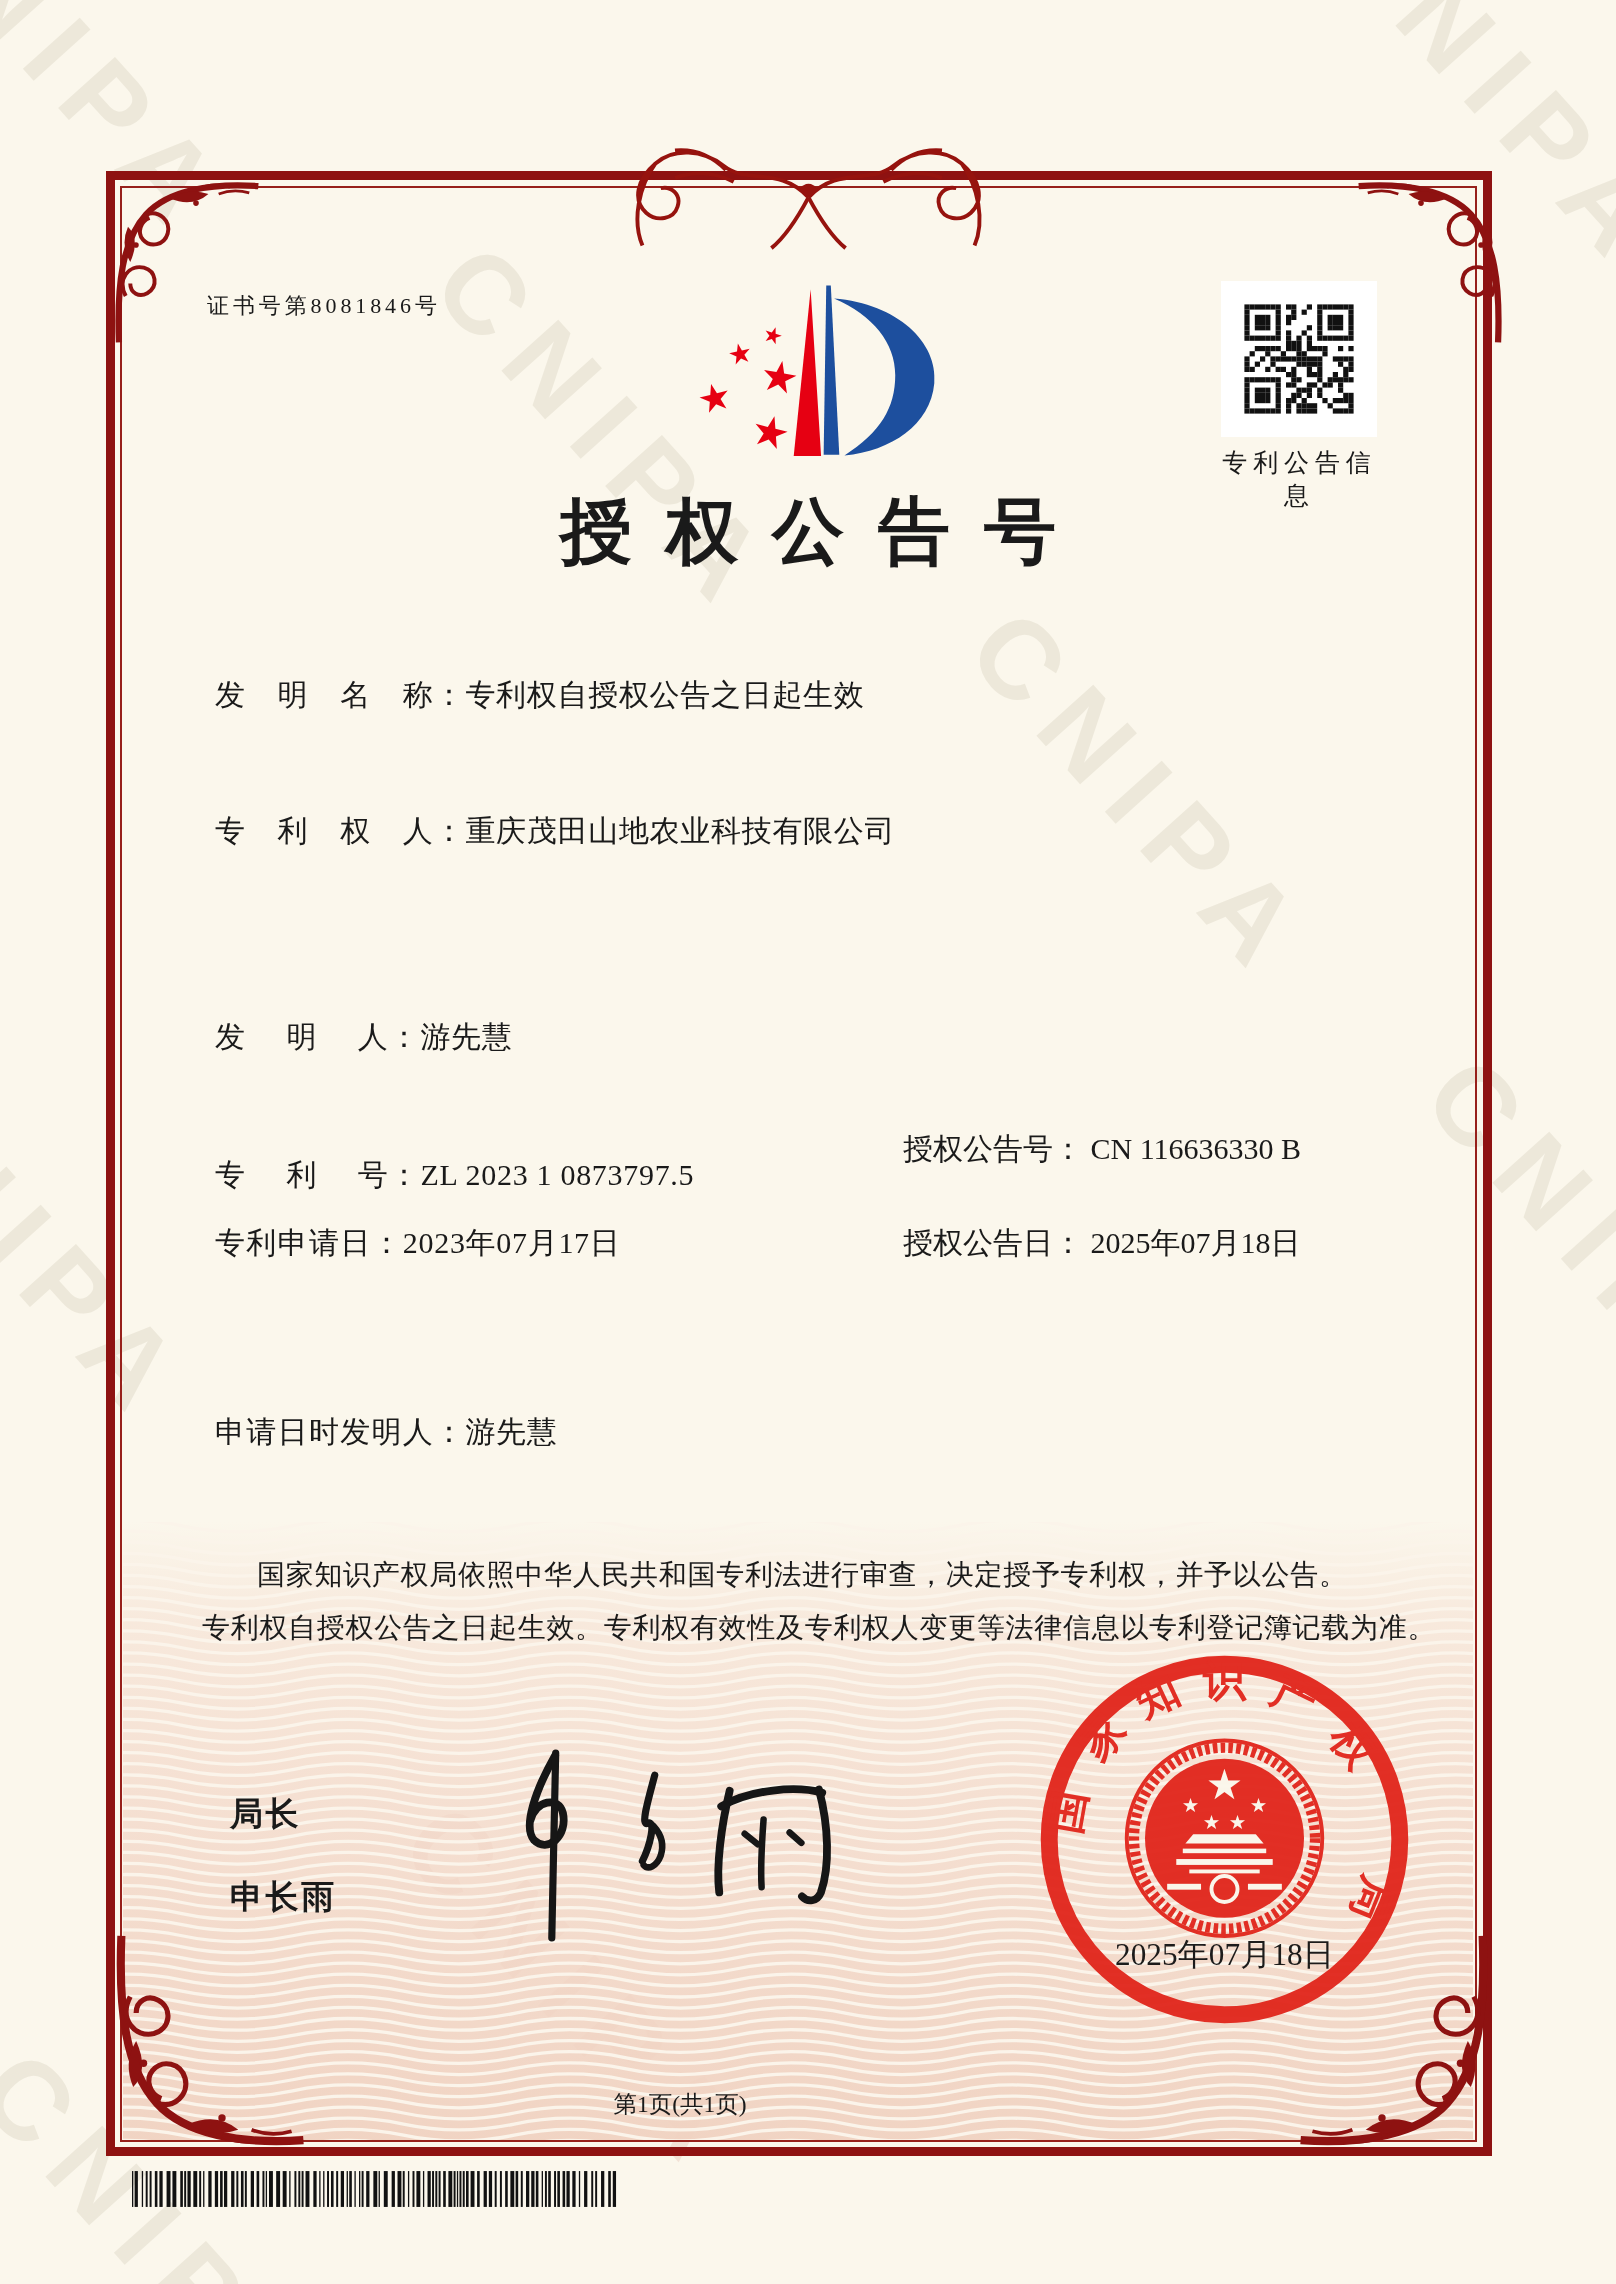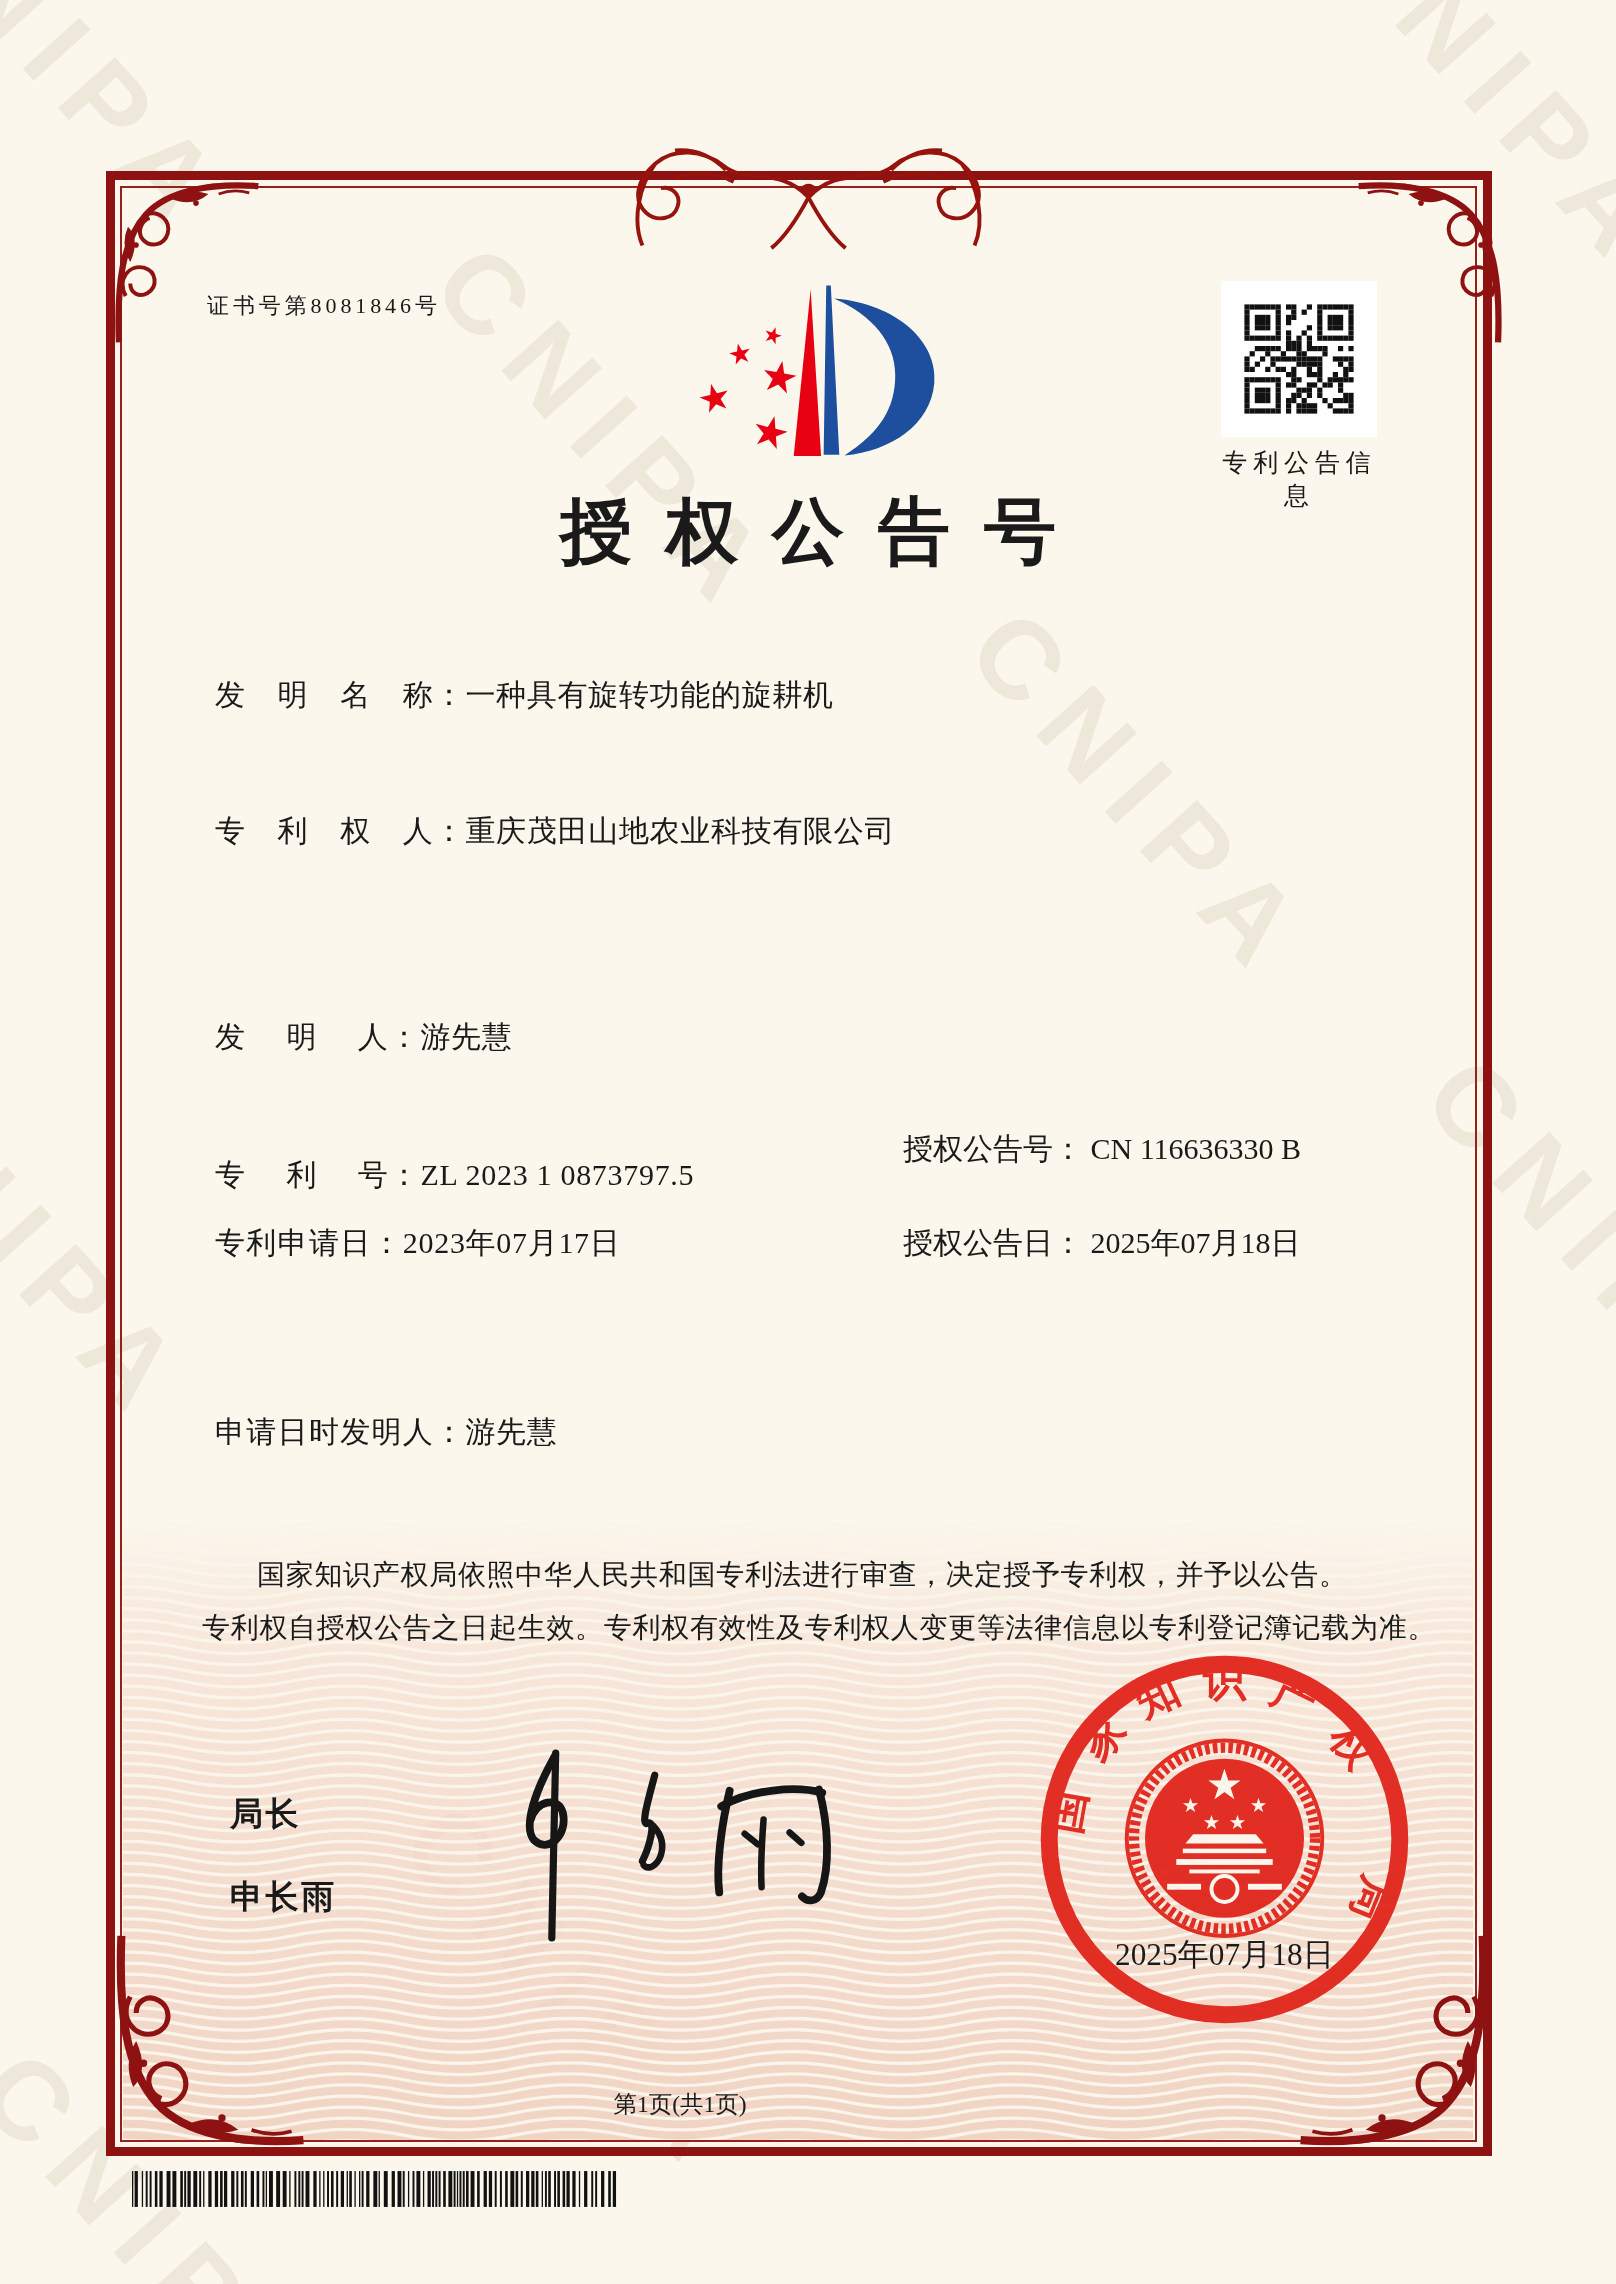"一种具有旋转功能的旋耕机" span.val { text: 一种具有旋转功能的旋耕机 -> 专利权自授权公告之日起生效 }
